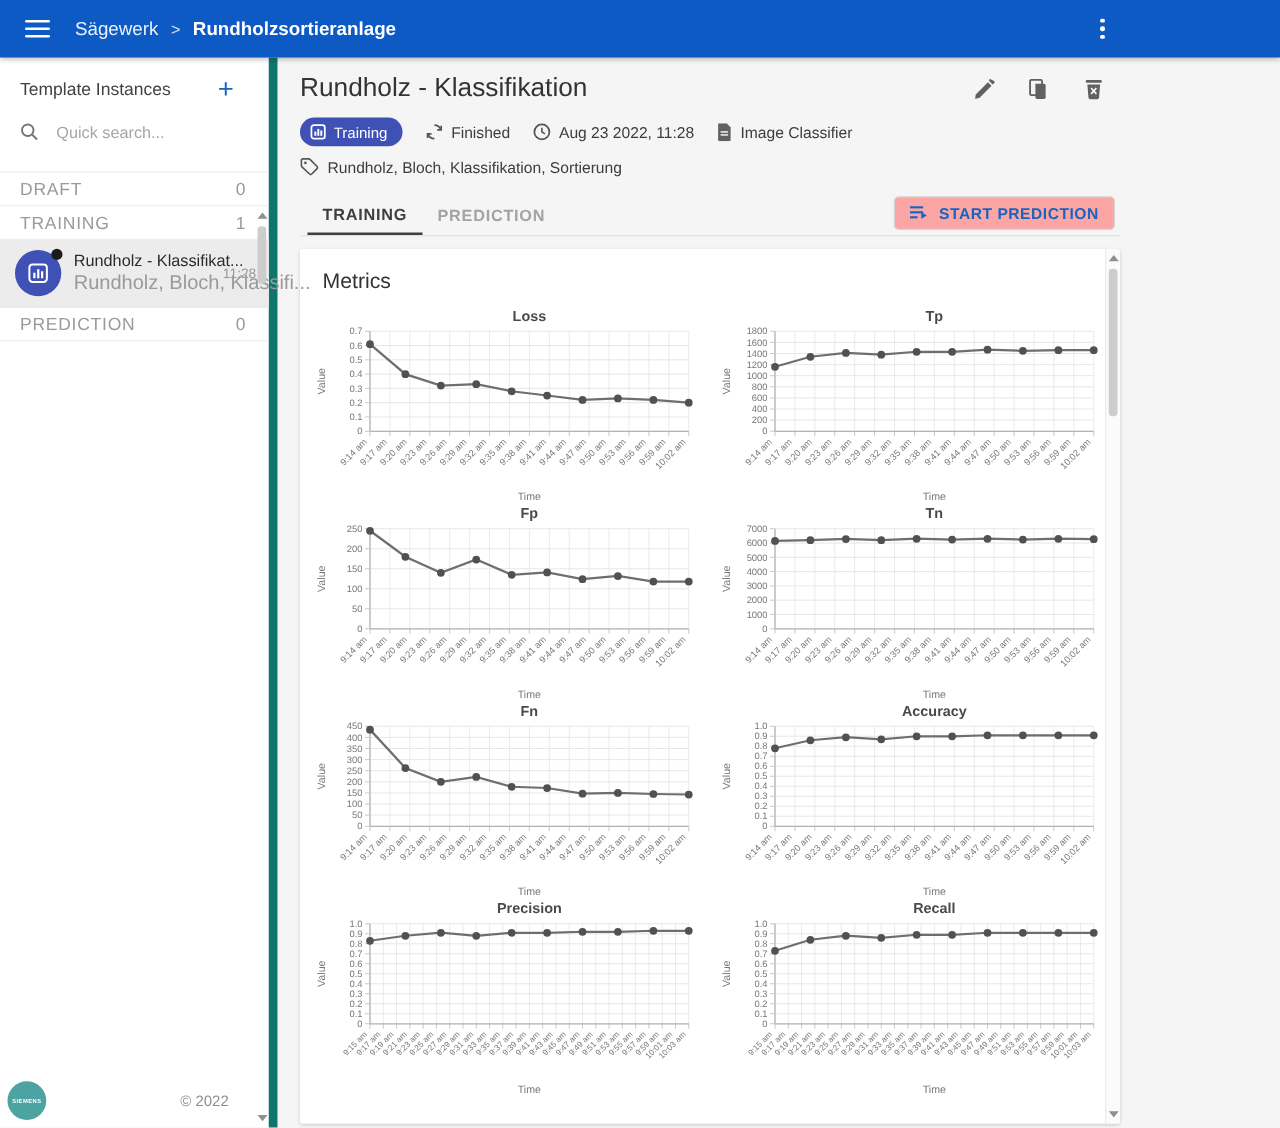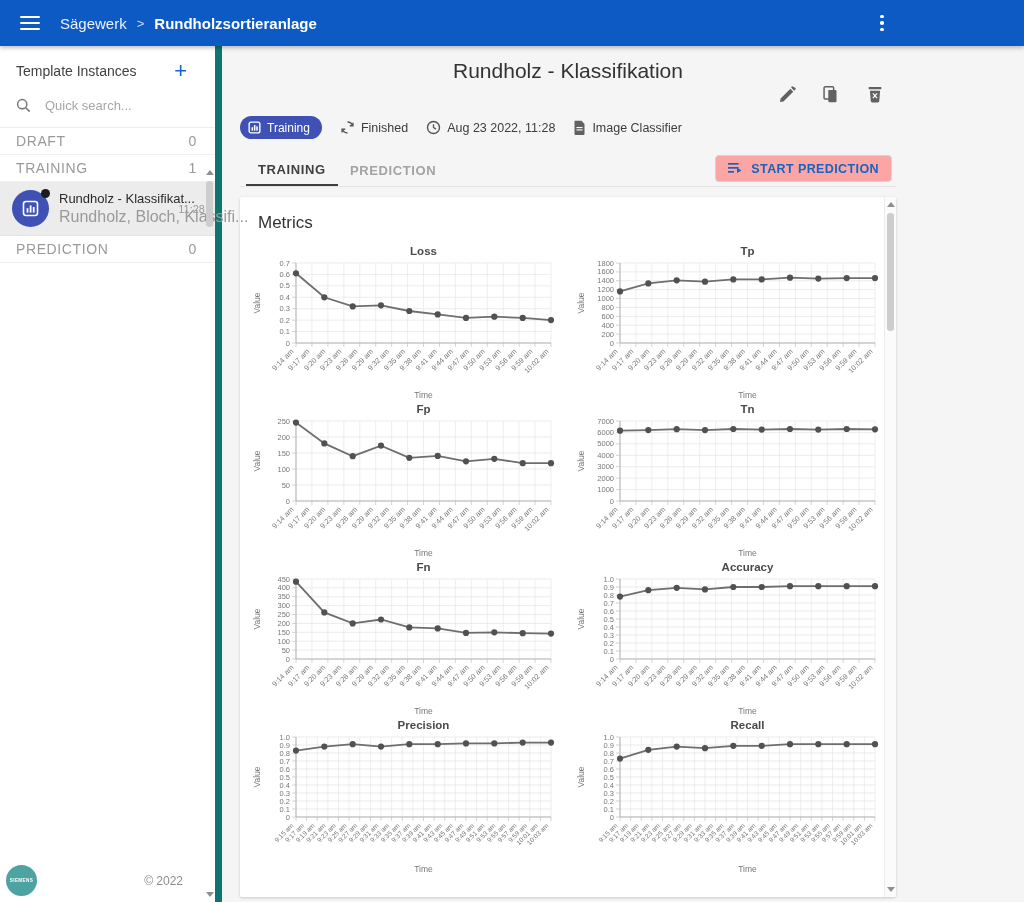"Rundholz - Klassifikation" .m-titlerow { flex-direction: column -> none }
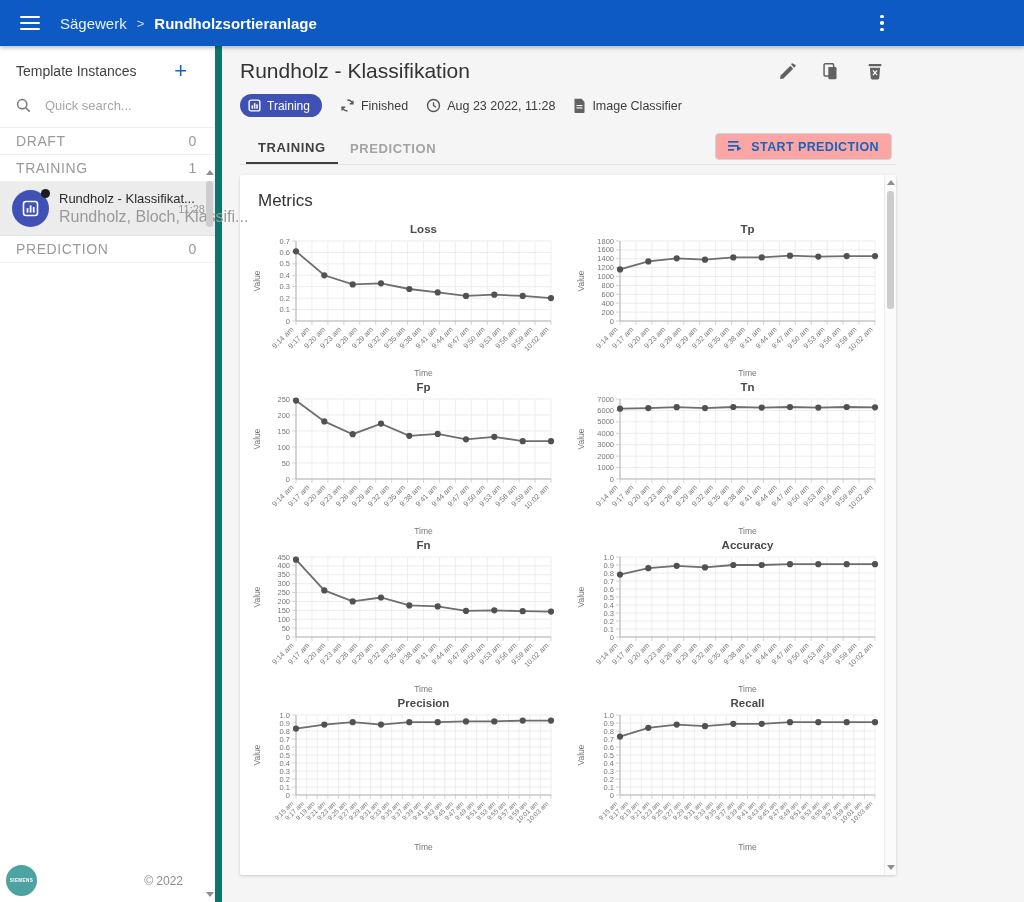"Quick search..." .sb-search { padding: 8px 16px 14px 16px -> 8px 16px 24px 16px }
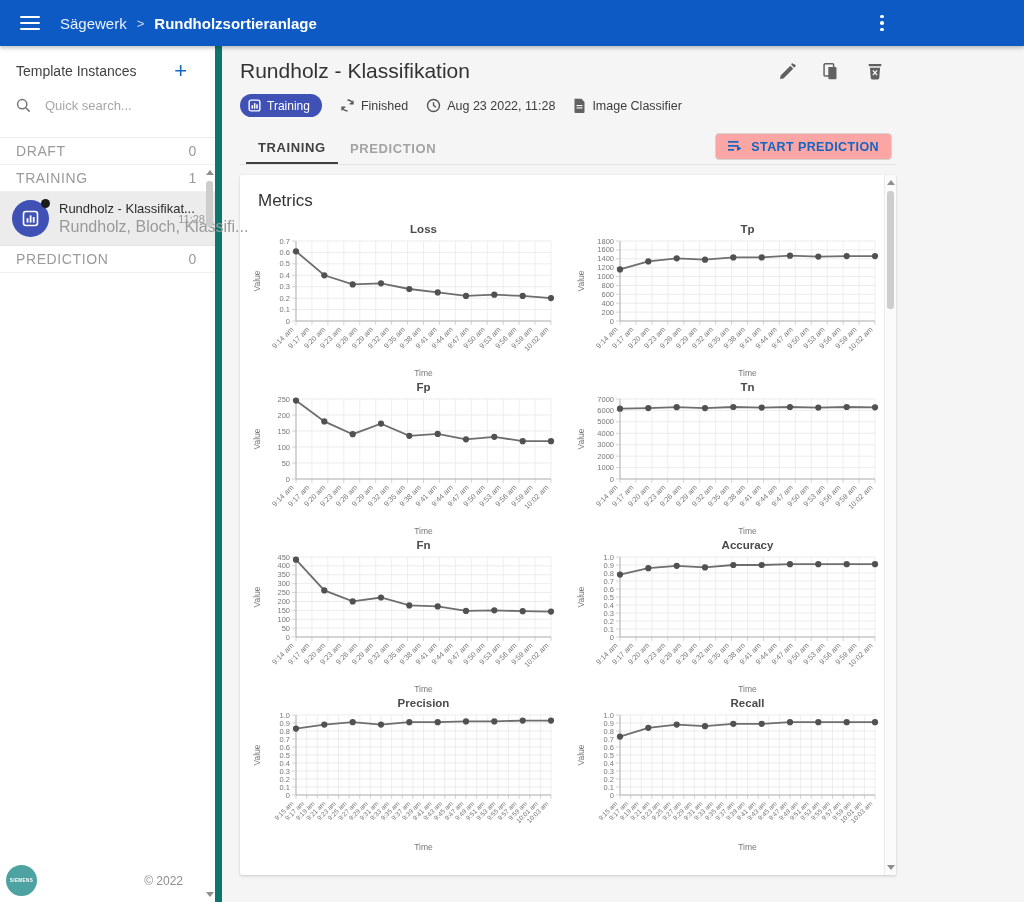"Rundholz, Bloch, Klassifikation," div.m-tags { html: none -> <div> <svg> <path></path> <circle></circle> </svg> <span>Rundholz, Bloch, Klassifikation, Sortierung</span> </div> }
